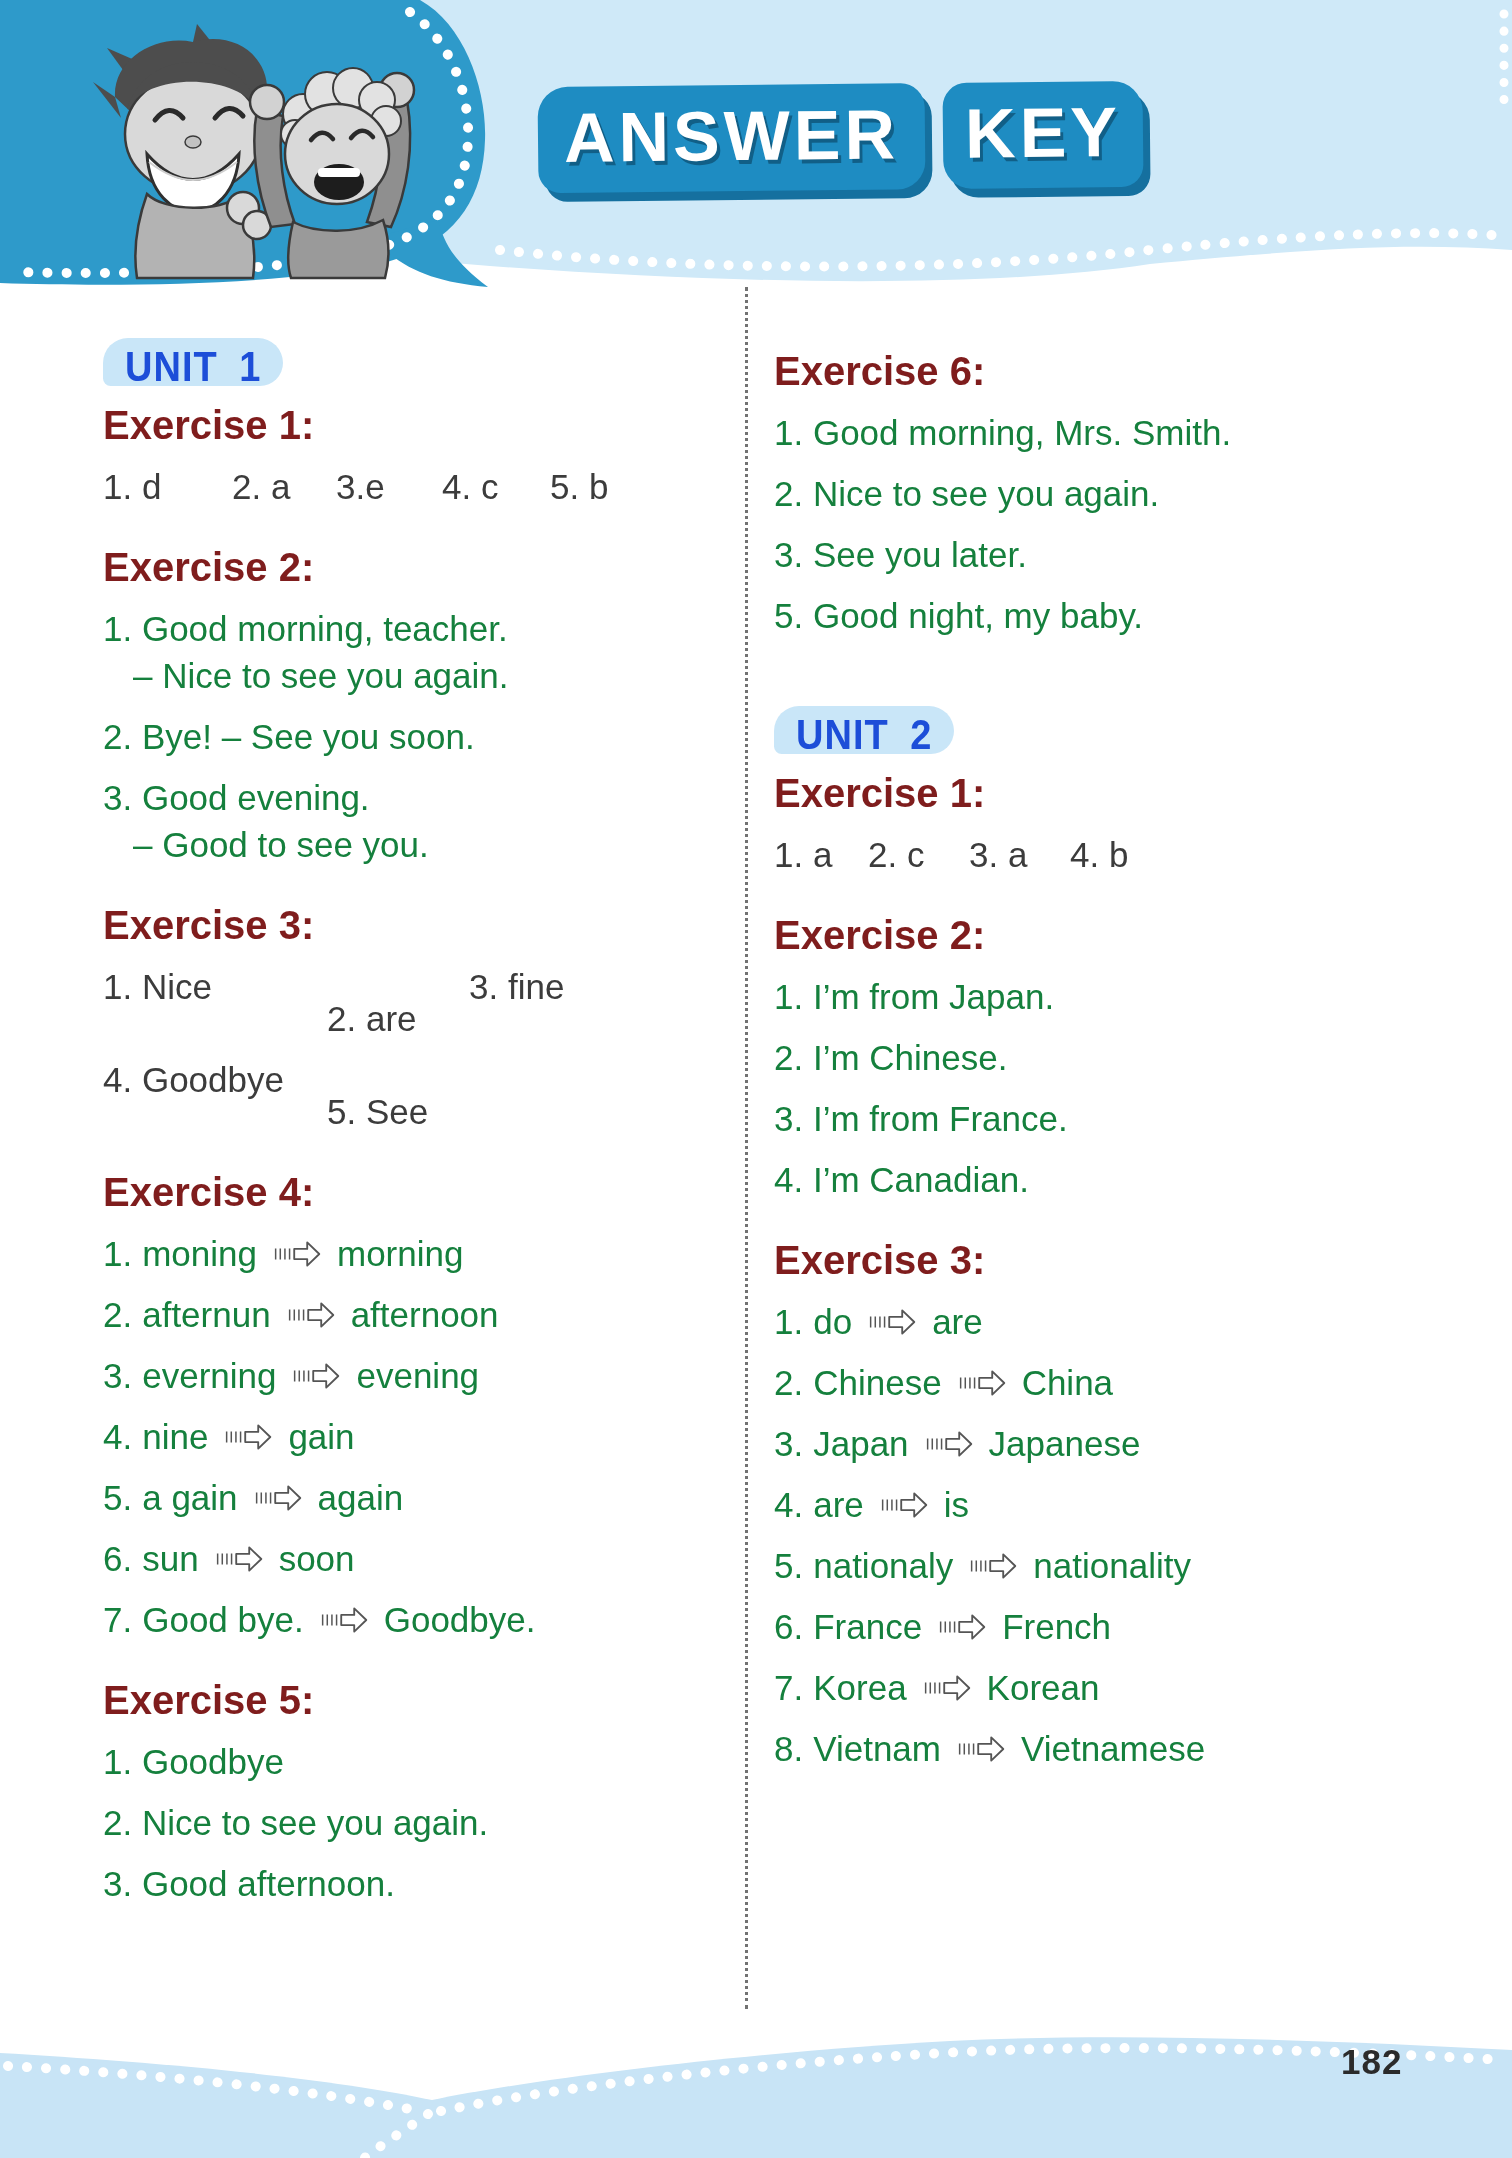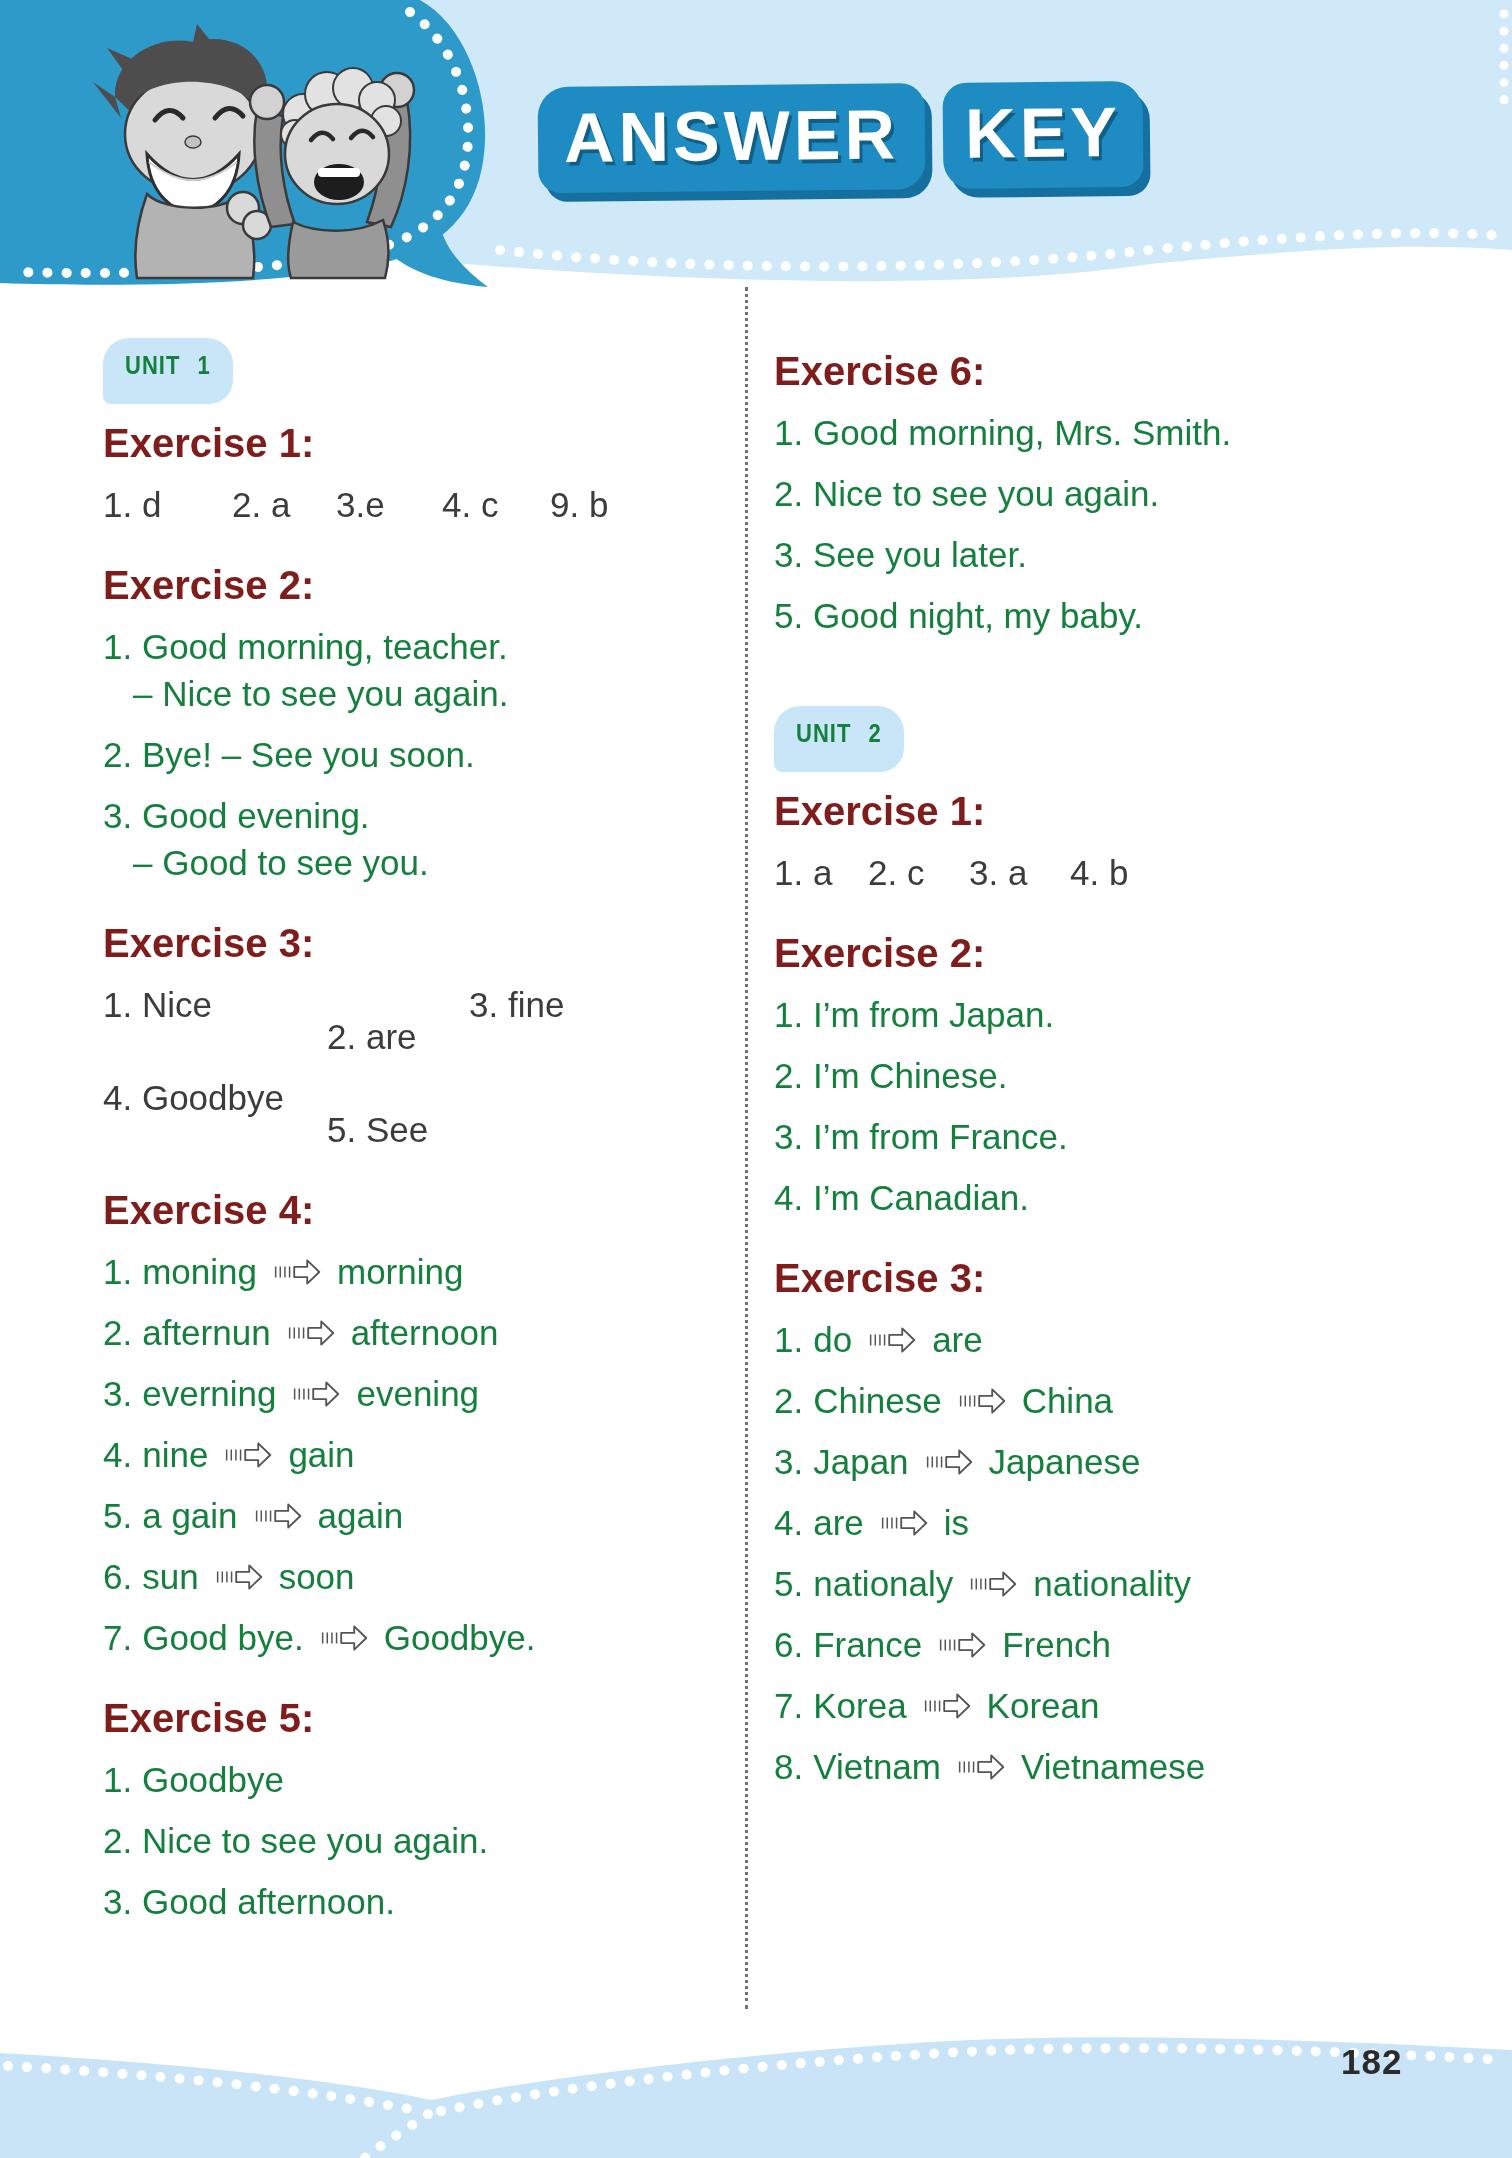"UNIT 1" .unit-badge { color: #15803d -> #1d4ed8; font-size: 22px -> 38px; padding: 9px 22px 19px 22px -> 9px 22px 1px 22px }
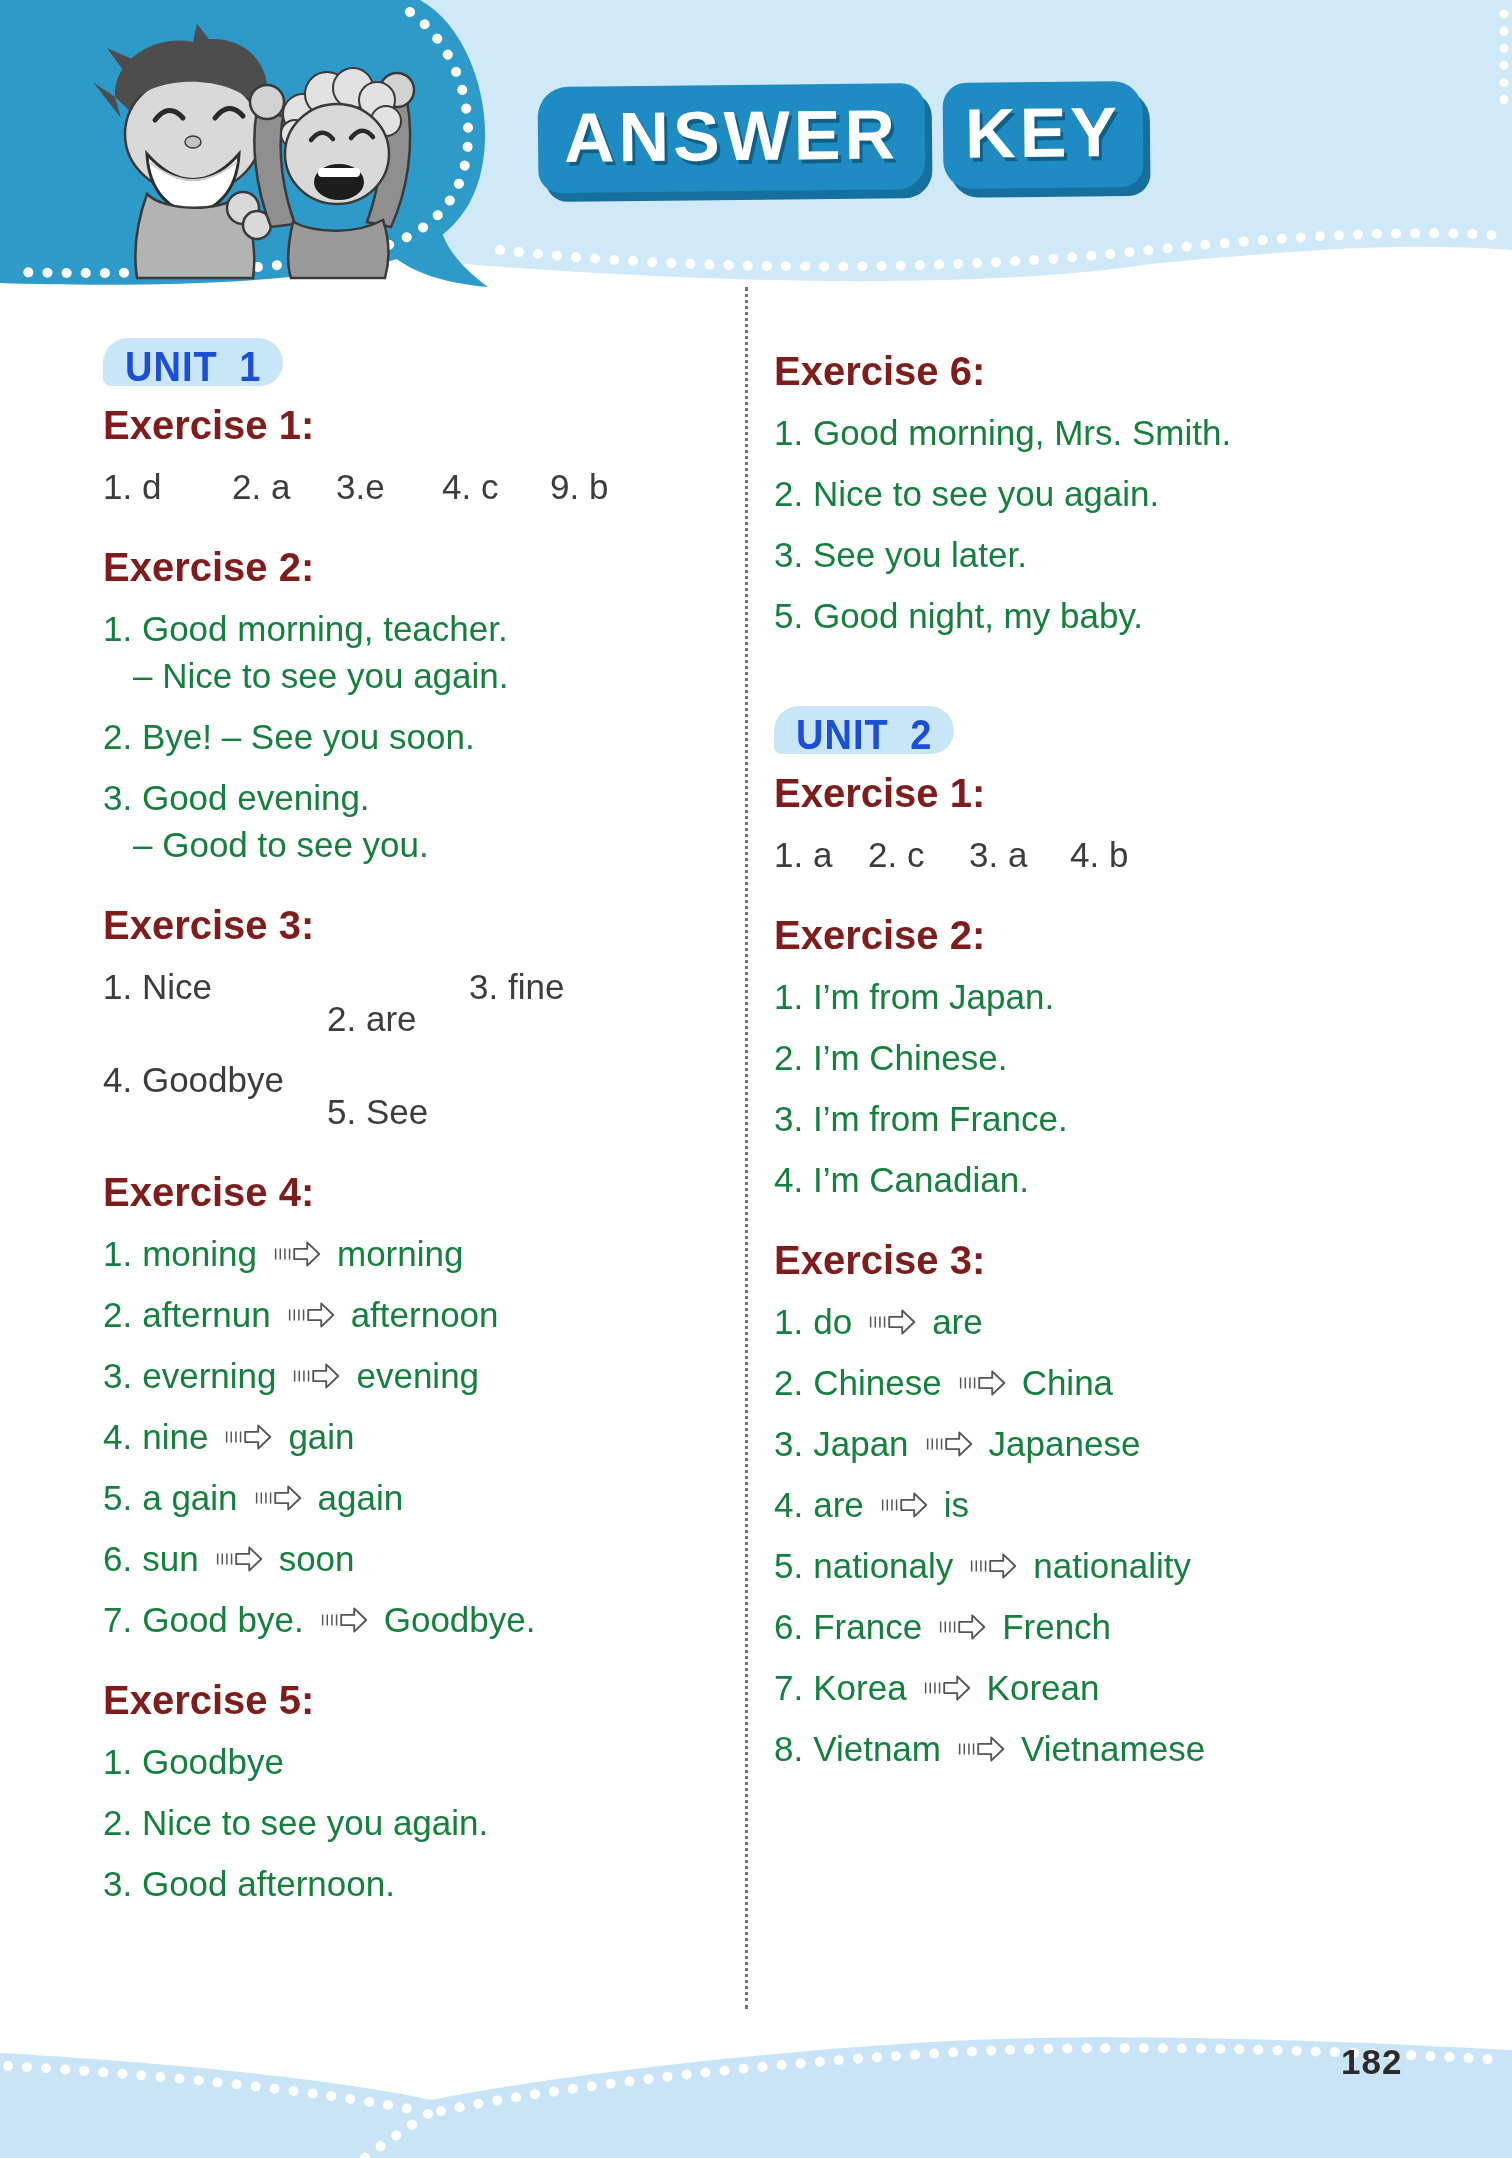"9. b" span { text: 9 -> 5 }
